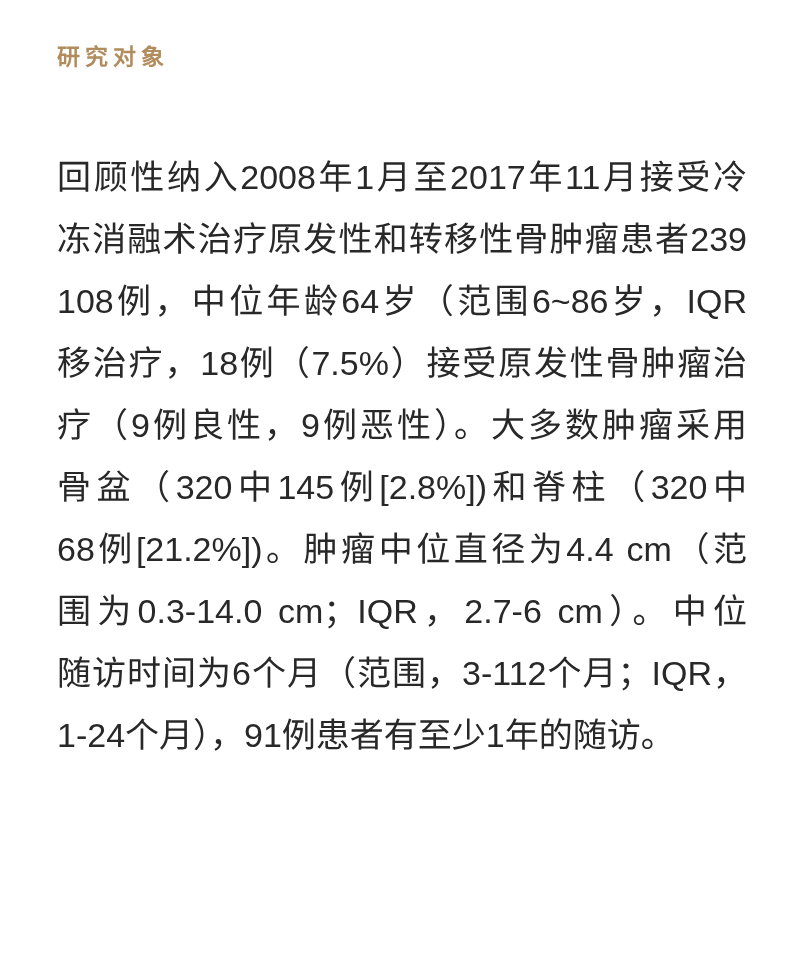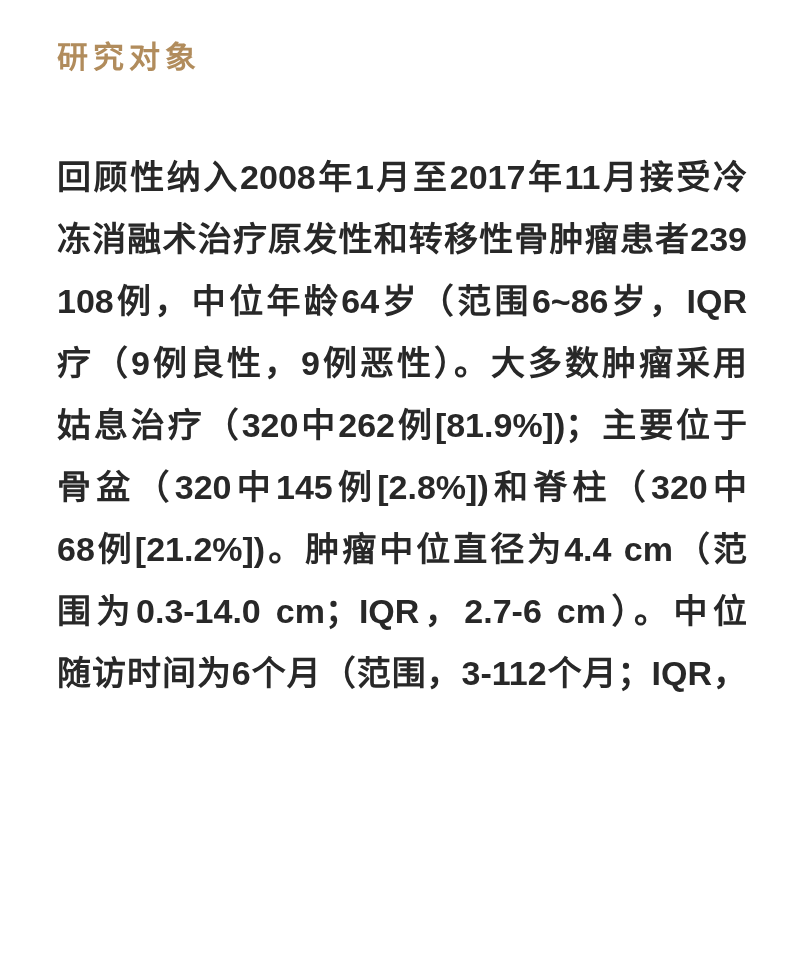"研究对象" .section-title { font-size: 31px -> 23px }
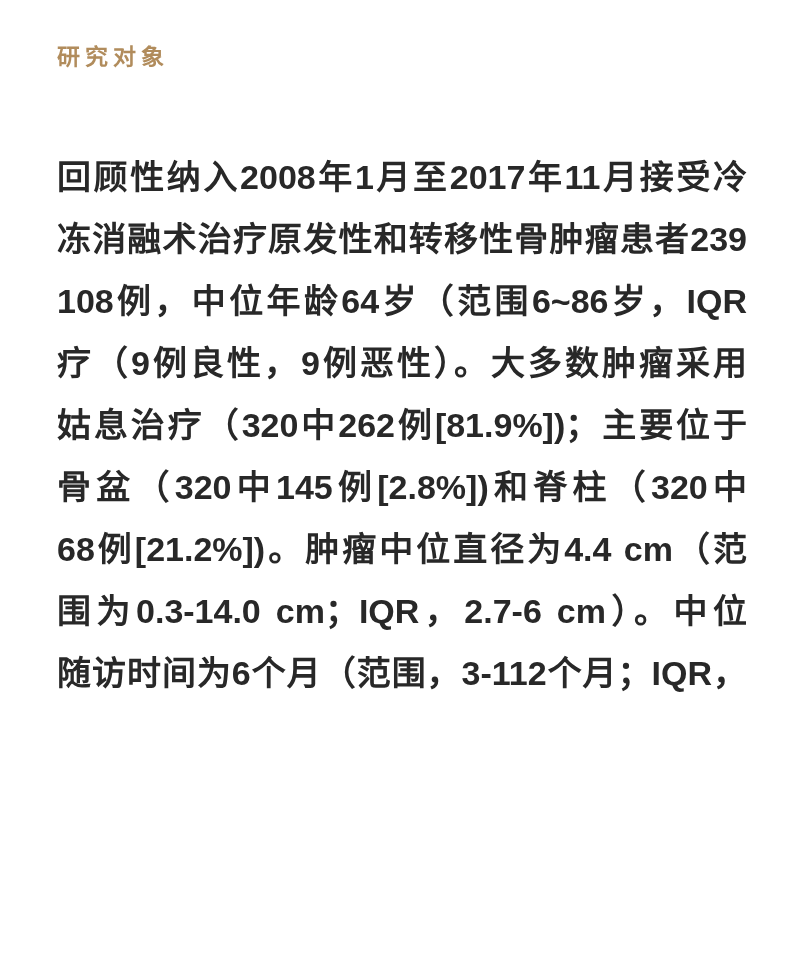"回顾性纳入2008年1月至2017年11月接受冷" .para-line { font-weight: 700 -> 400 }
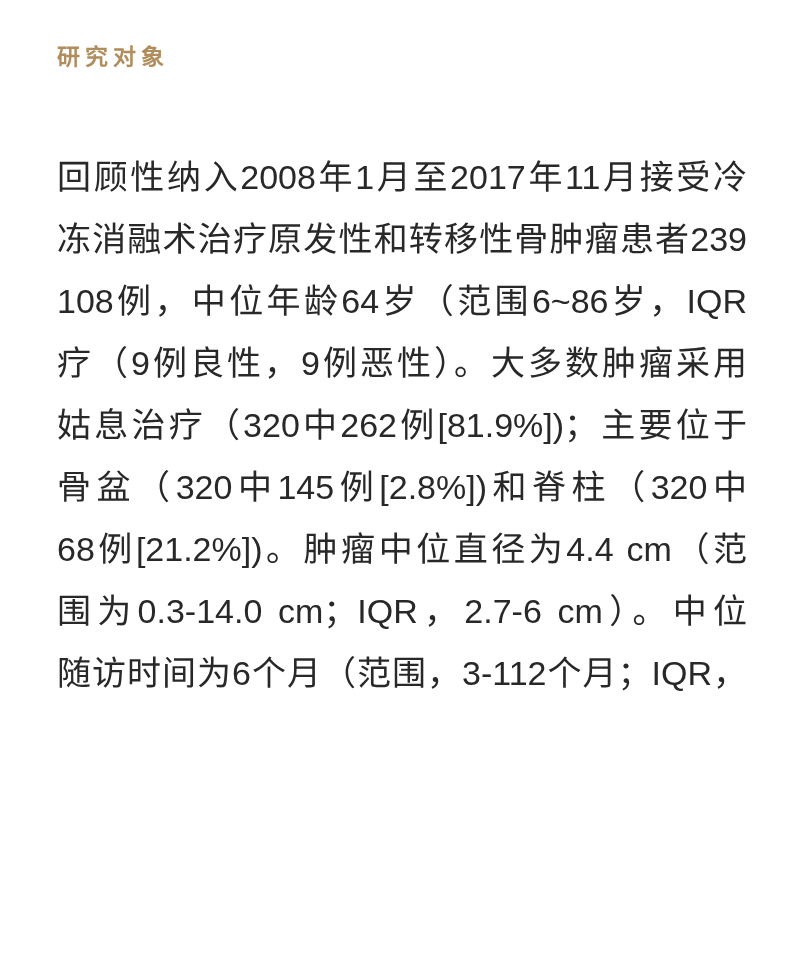"移治疗，18例（7.5%）接受原发性骨肿瘤治" div.para-line { html: none -> <div>移治疗，18例（7.5%）接受原发性骨肿瘤治</div> }
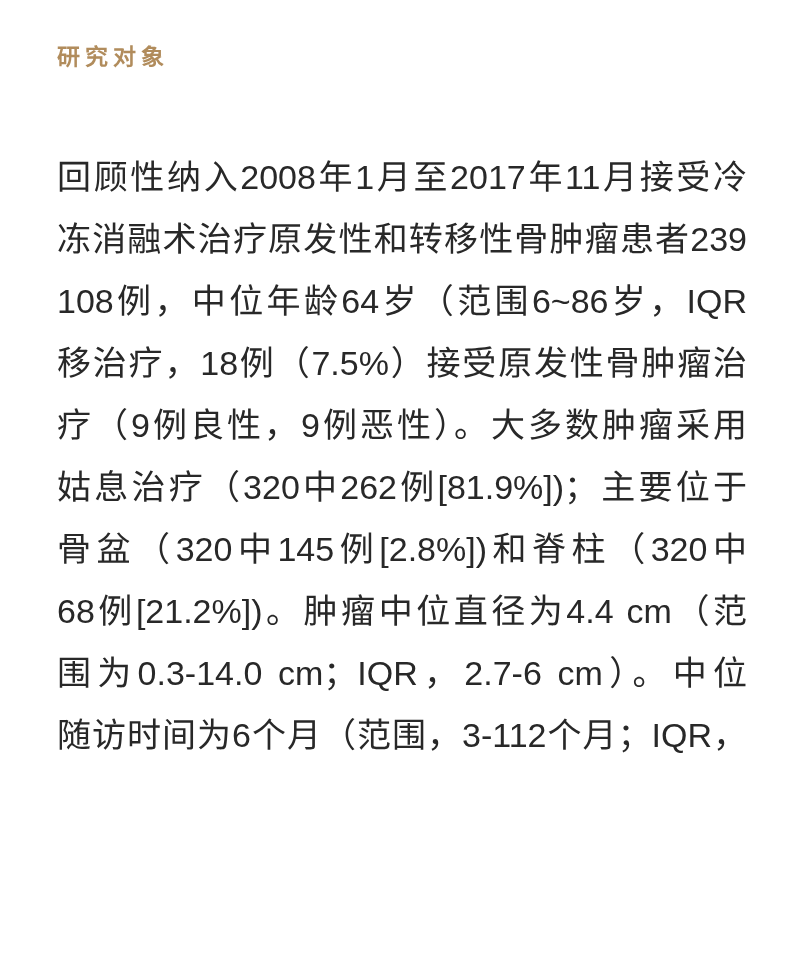"姑息治疗（320中262例[81.9%])；主要位于" div.para-line { html: <div>姑息治疗（320中262例[81.9%])；主要位于</div> -> none }
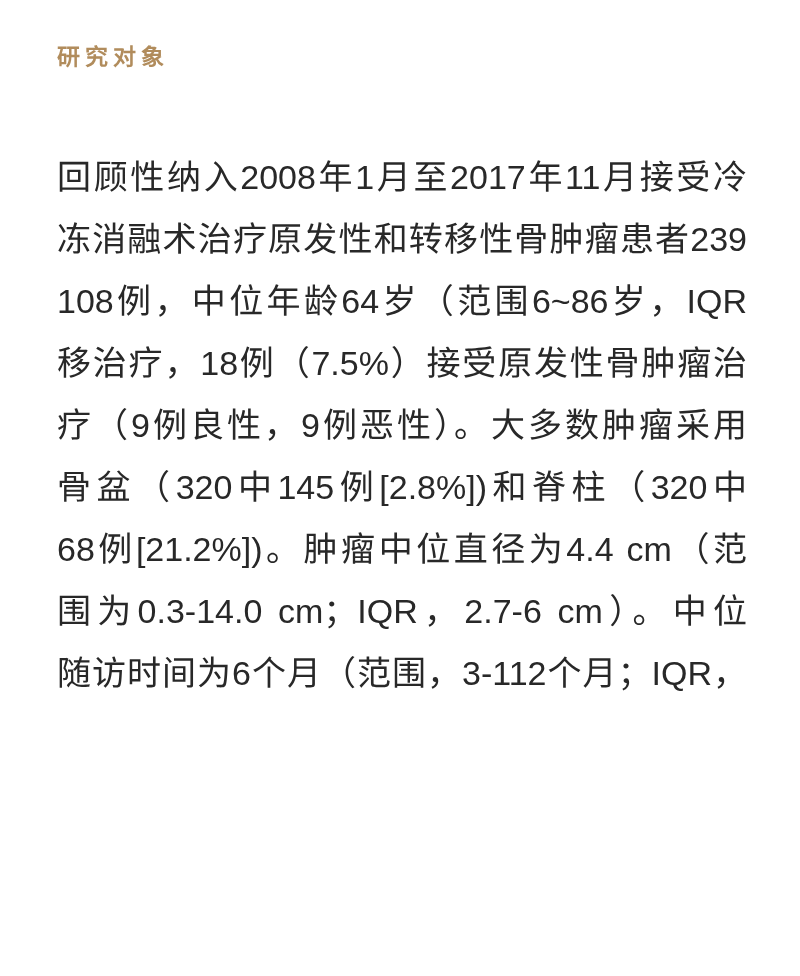"1-24个月），91例患者有至少1年的随访。" div.para-line { html: none -> <div>1-24个月），91例患者有至少1年的随访。</div> }
